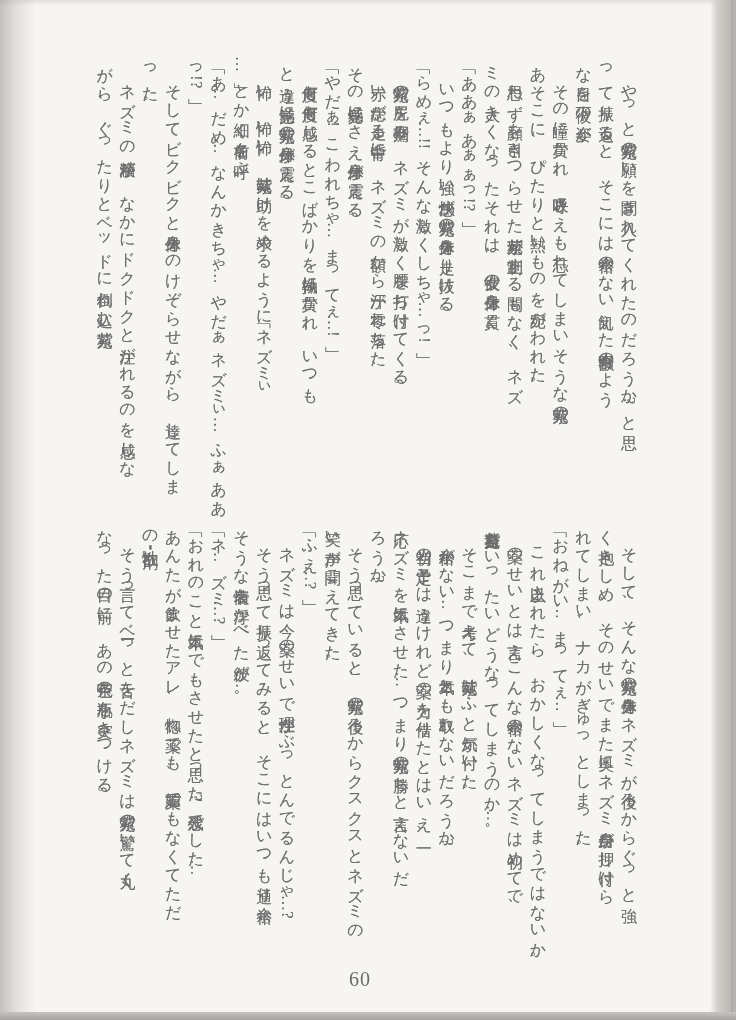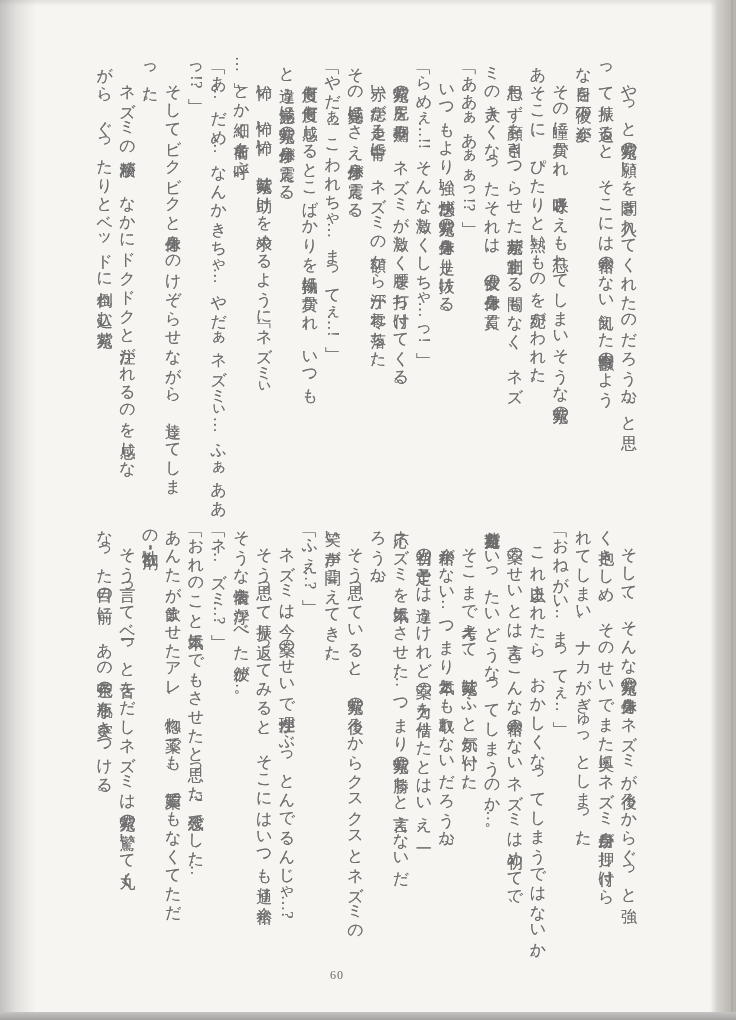"60" .page-number { font-size: 12px -> 20px; text-align: left -> center }
